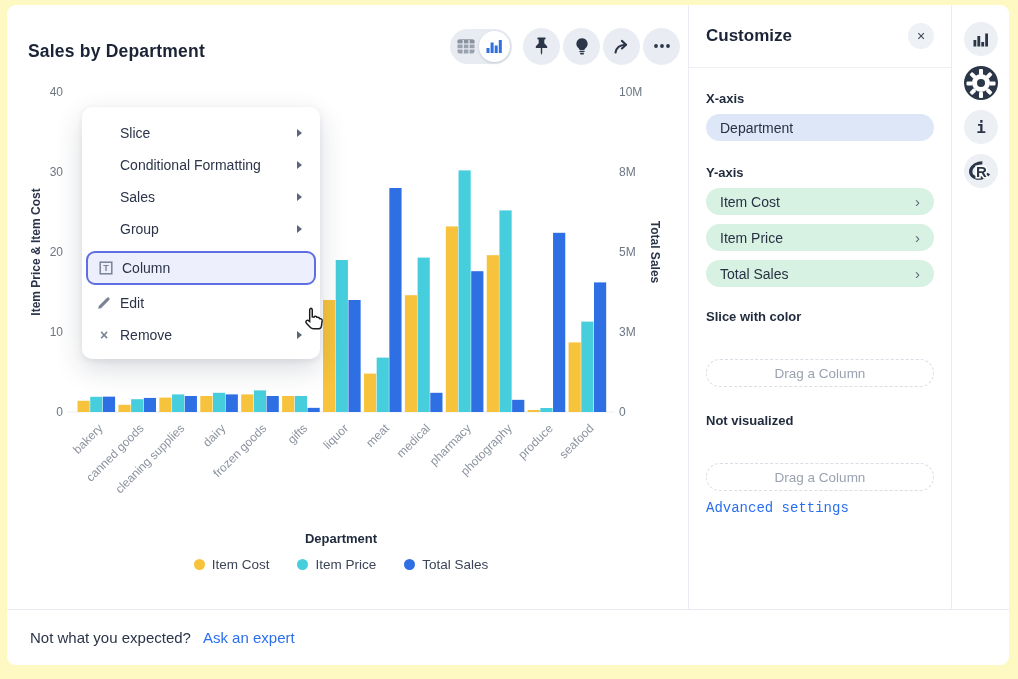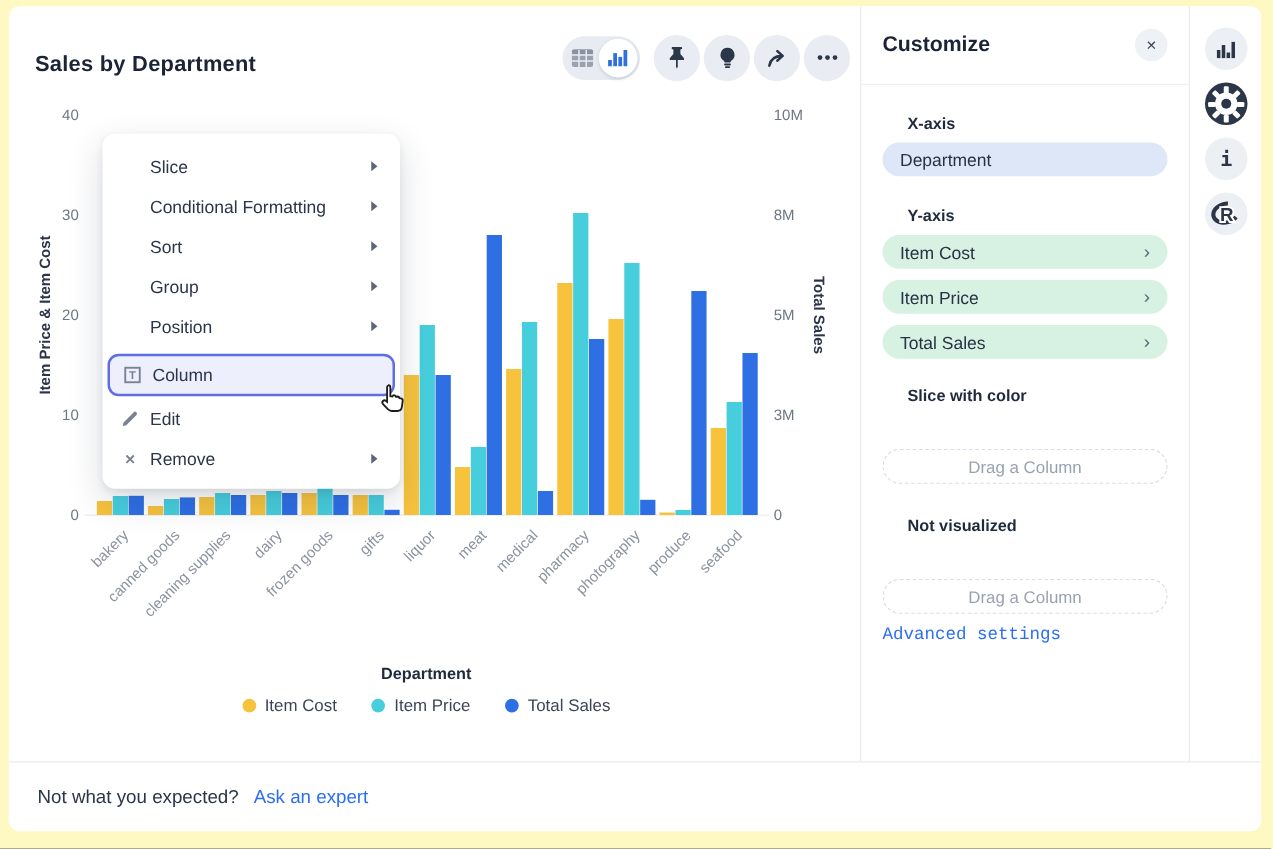"X-axis" .cp-label { margin-left: 20px -> none }
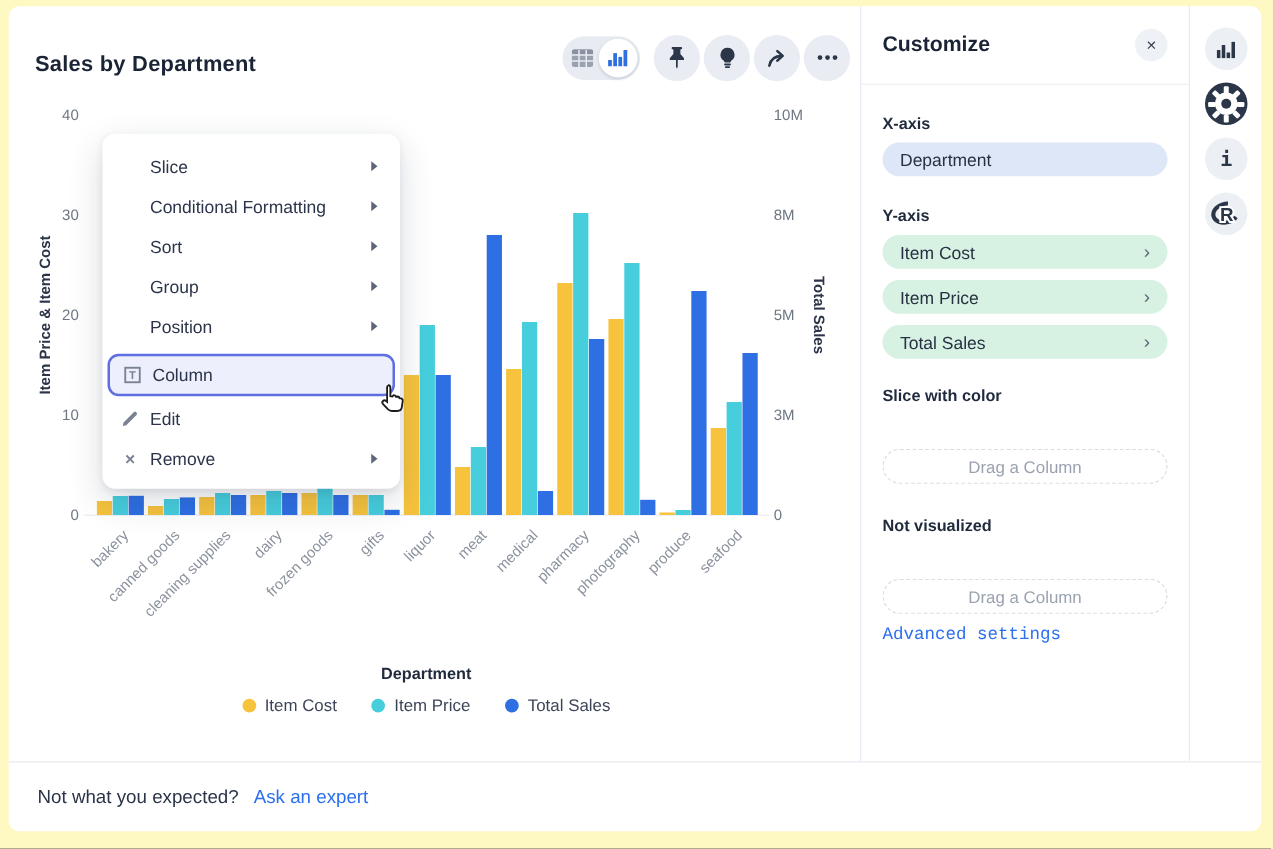"Sort" span { text: Sort -> Sales }
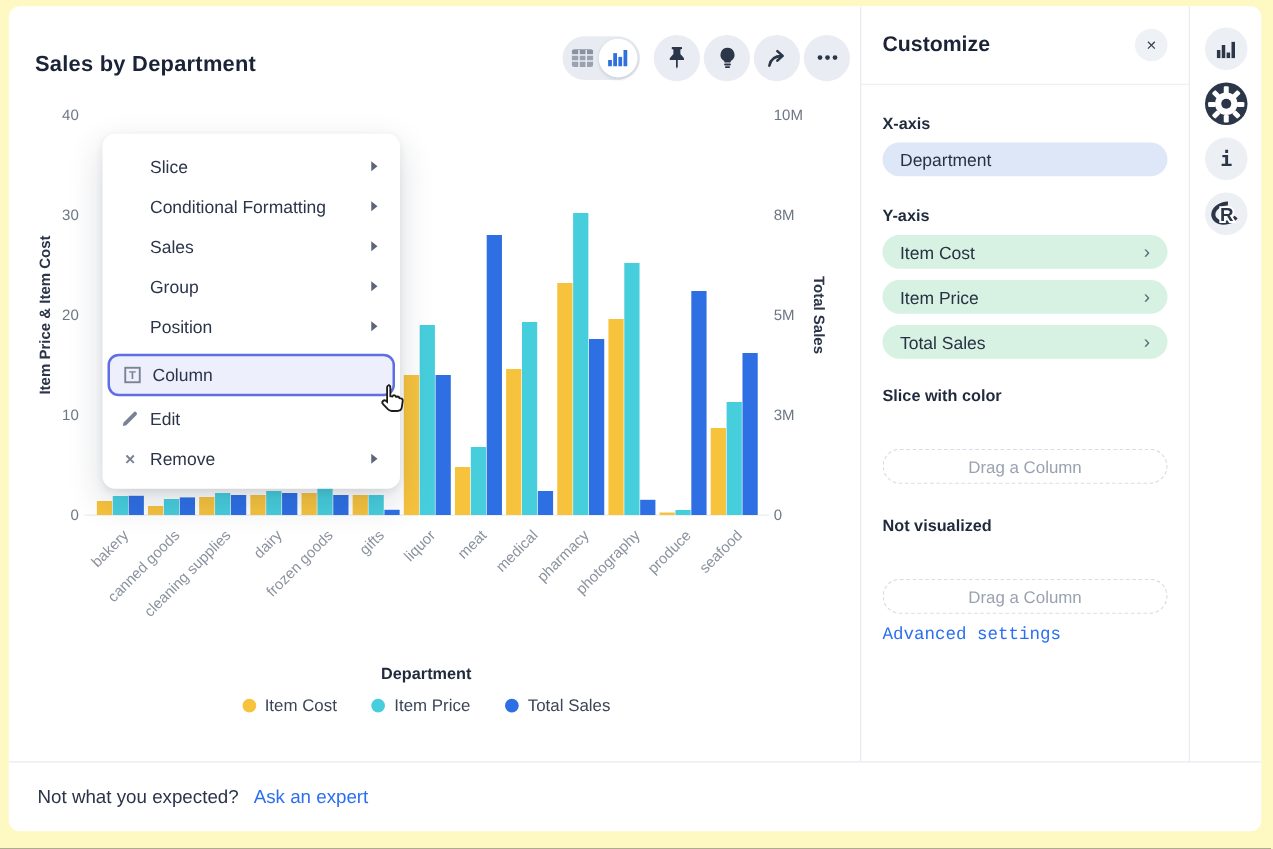"Position" div.menu-item { html: <div> <span>Position</span> <span></span> </div> -> none }
